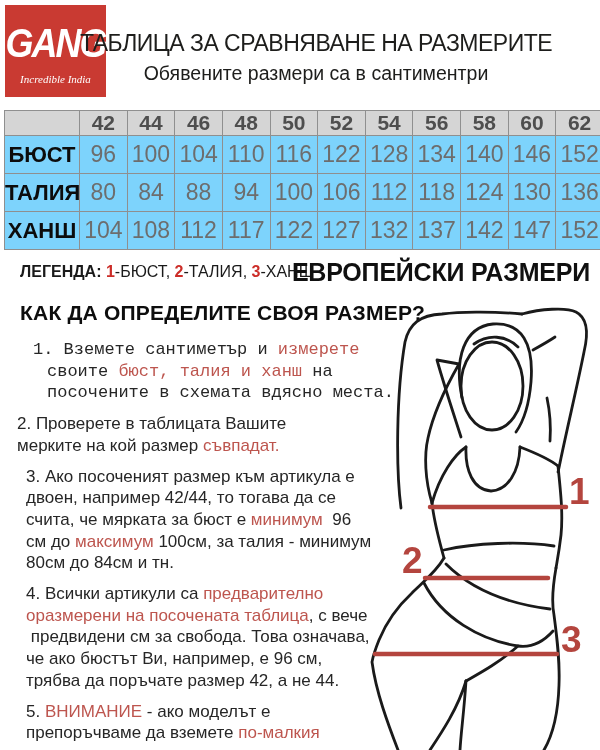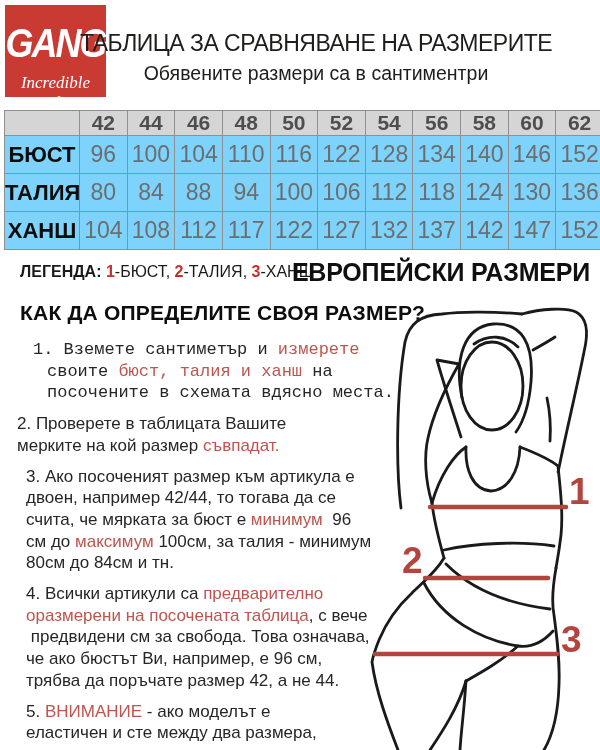"Incredible India" .brand-tagline { font-size: 17px -> 11px }
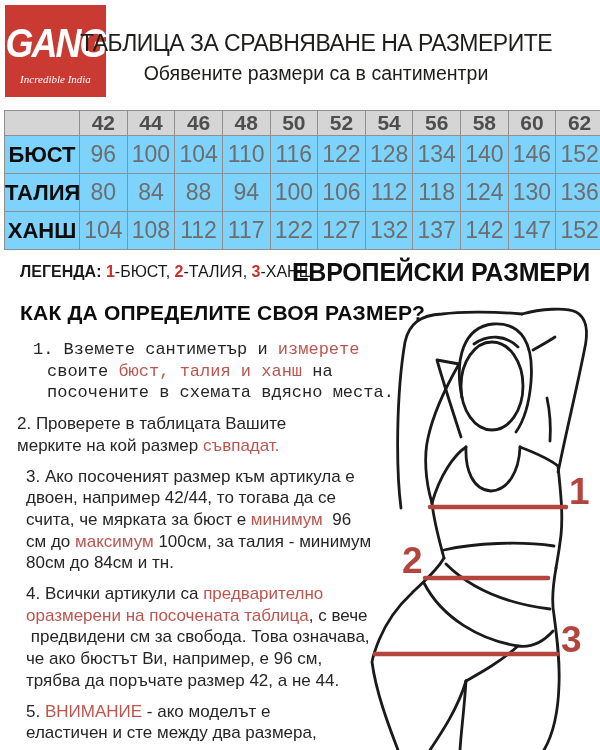"еластичен и сте между два" div.line { html: <div><span>еластичен и сте между два размера,</span></div> -> none }
